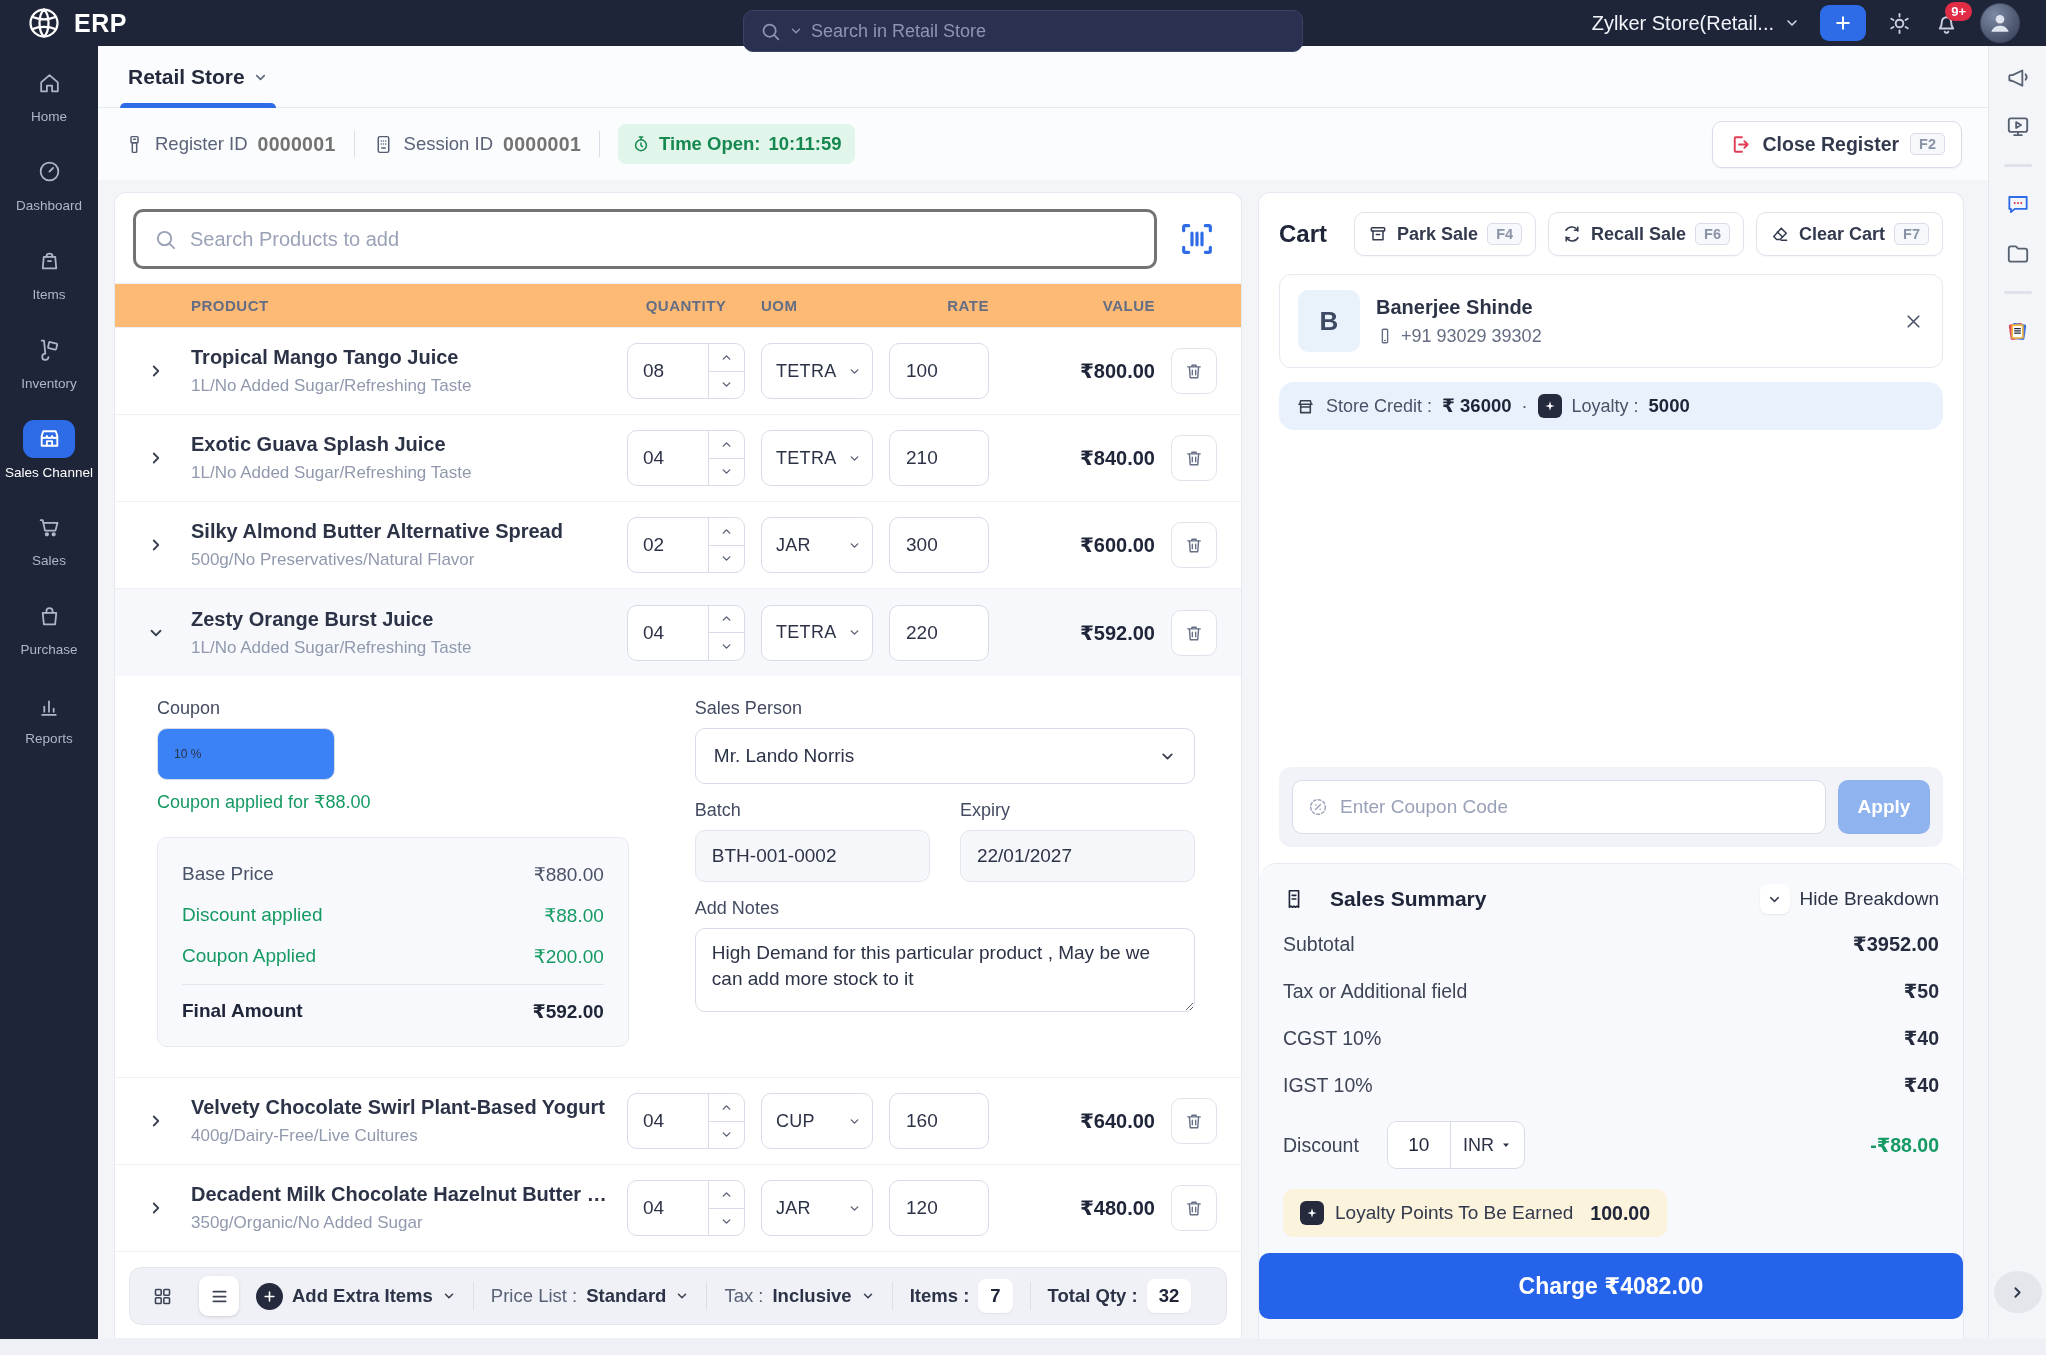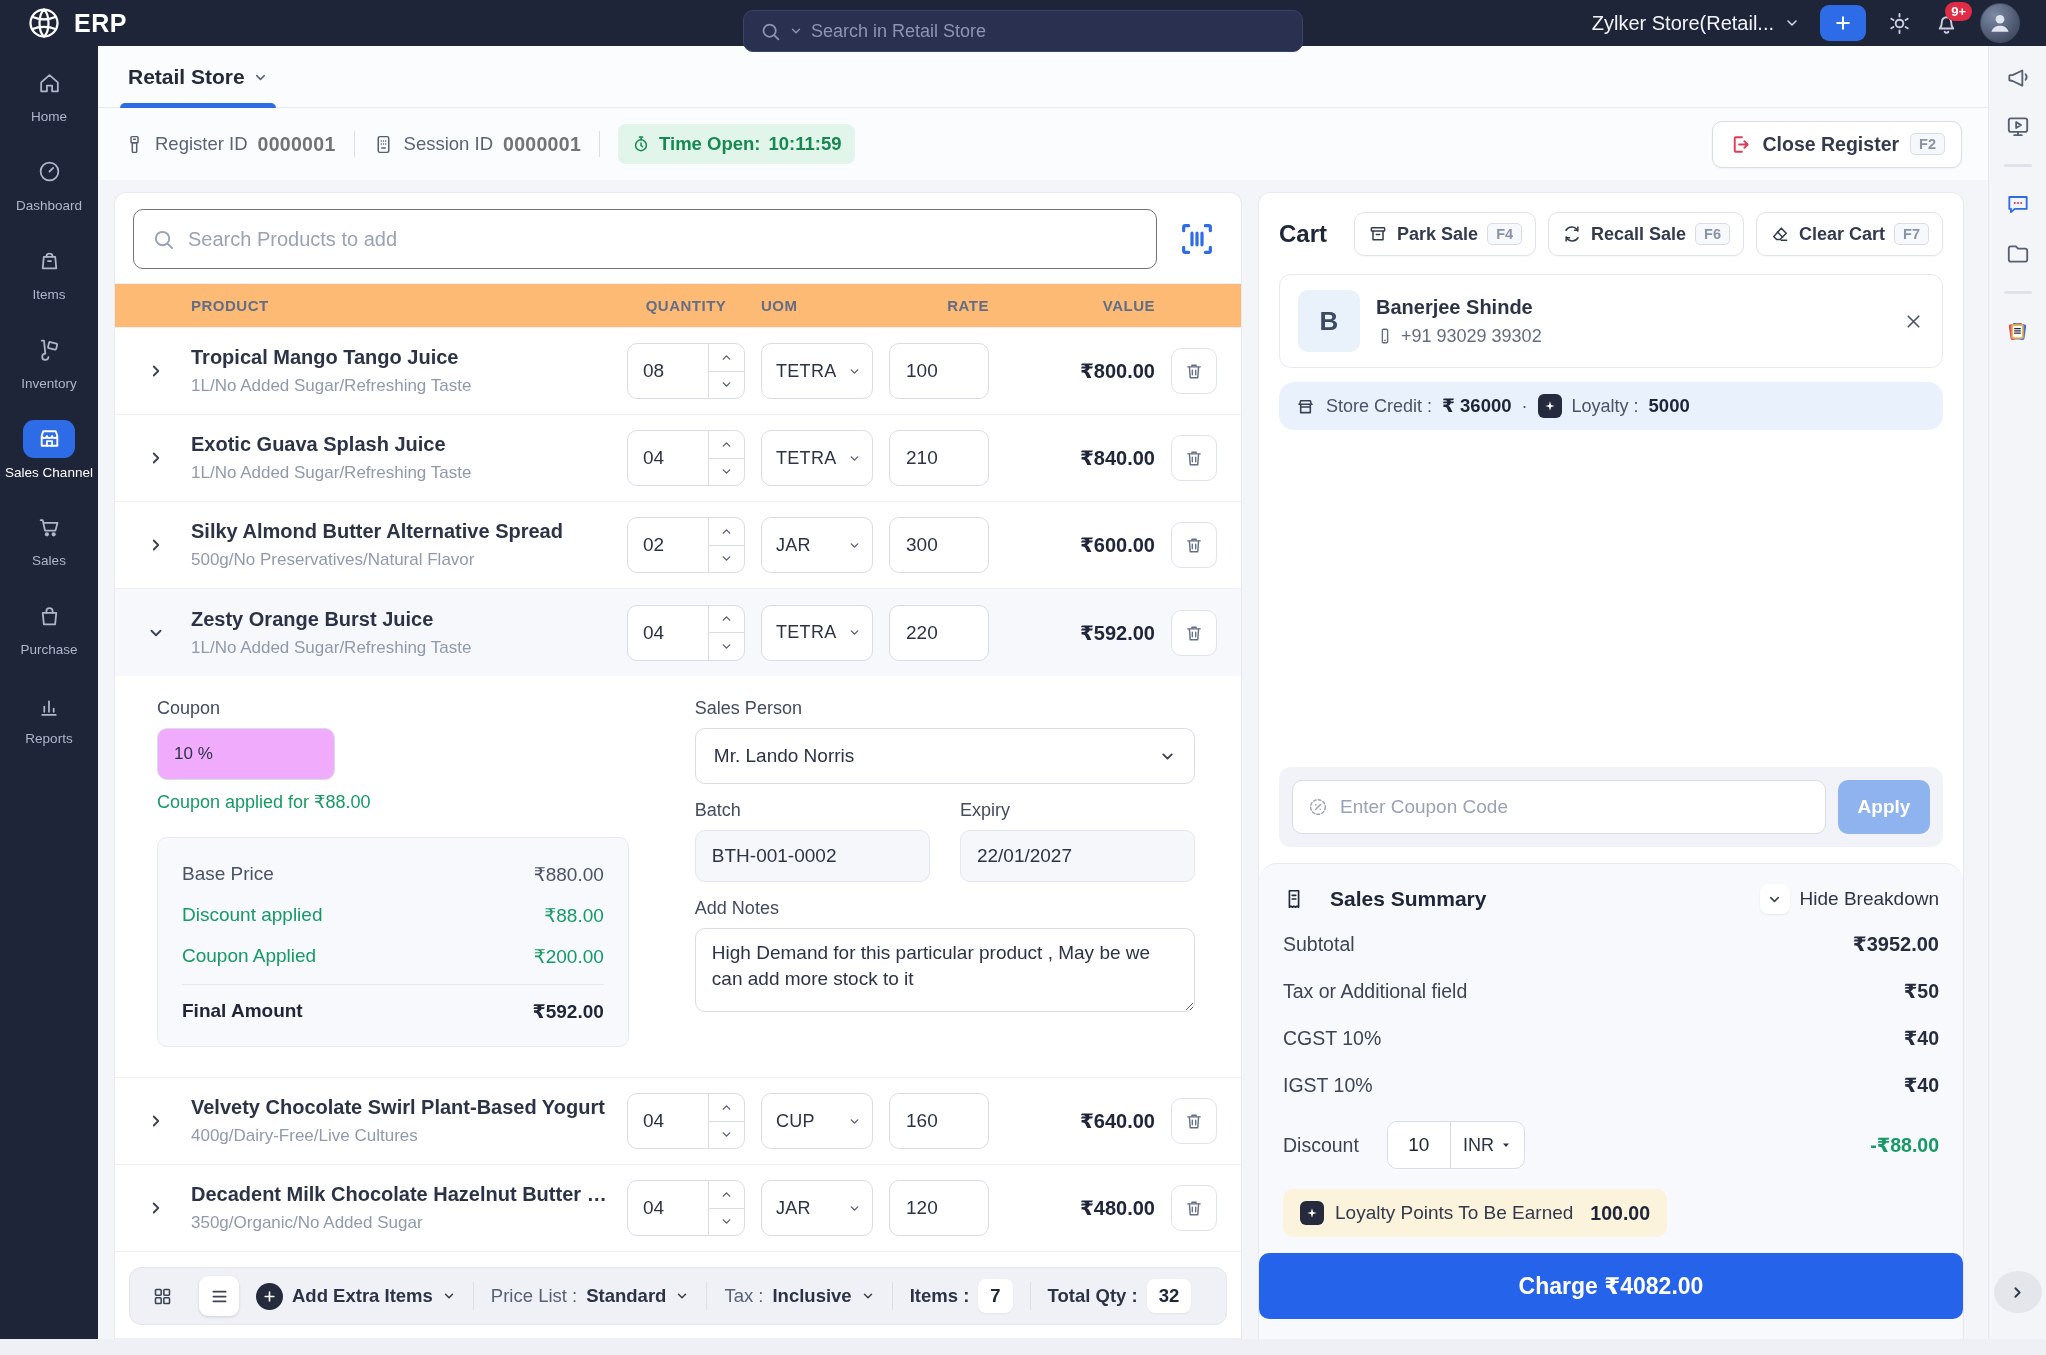"Search Products to add" .psearch { border: 1px solid #737373 -> 3px solid #737373 }
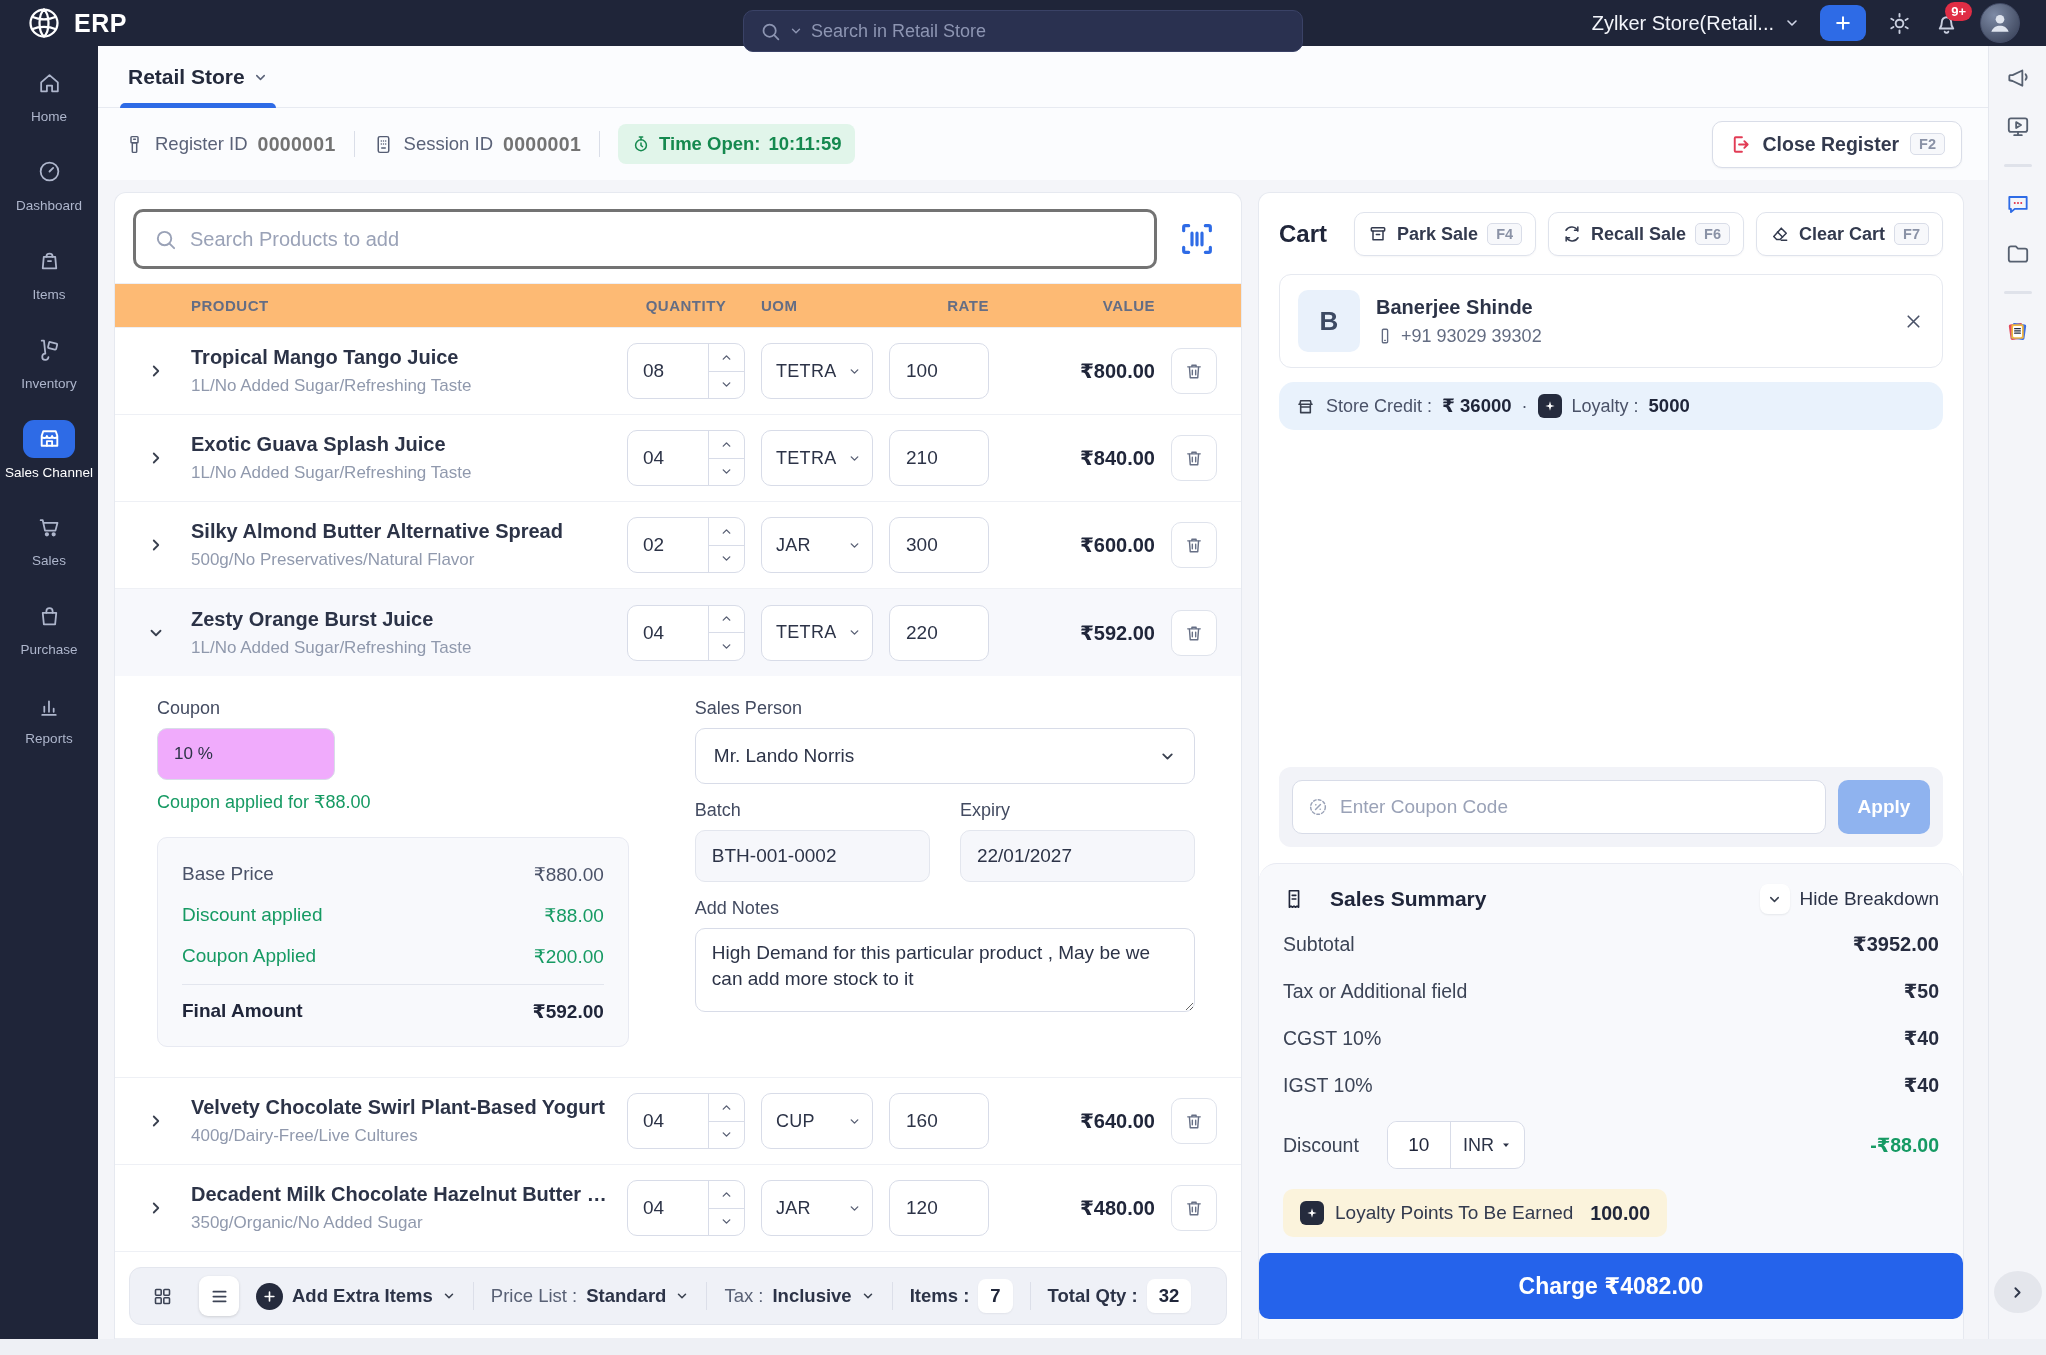"10 %" .coupon-input { background: #f0abfc -> #3b82f6; font-size: 17px -> 12px }
